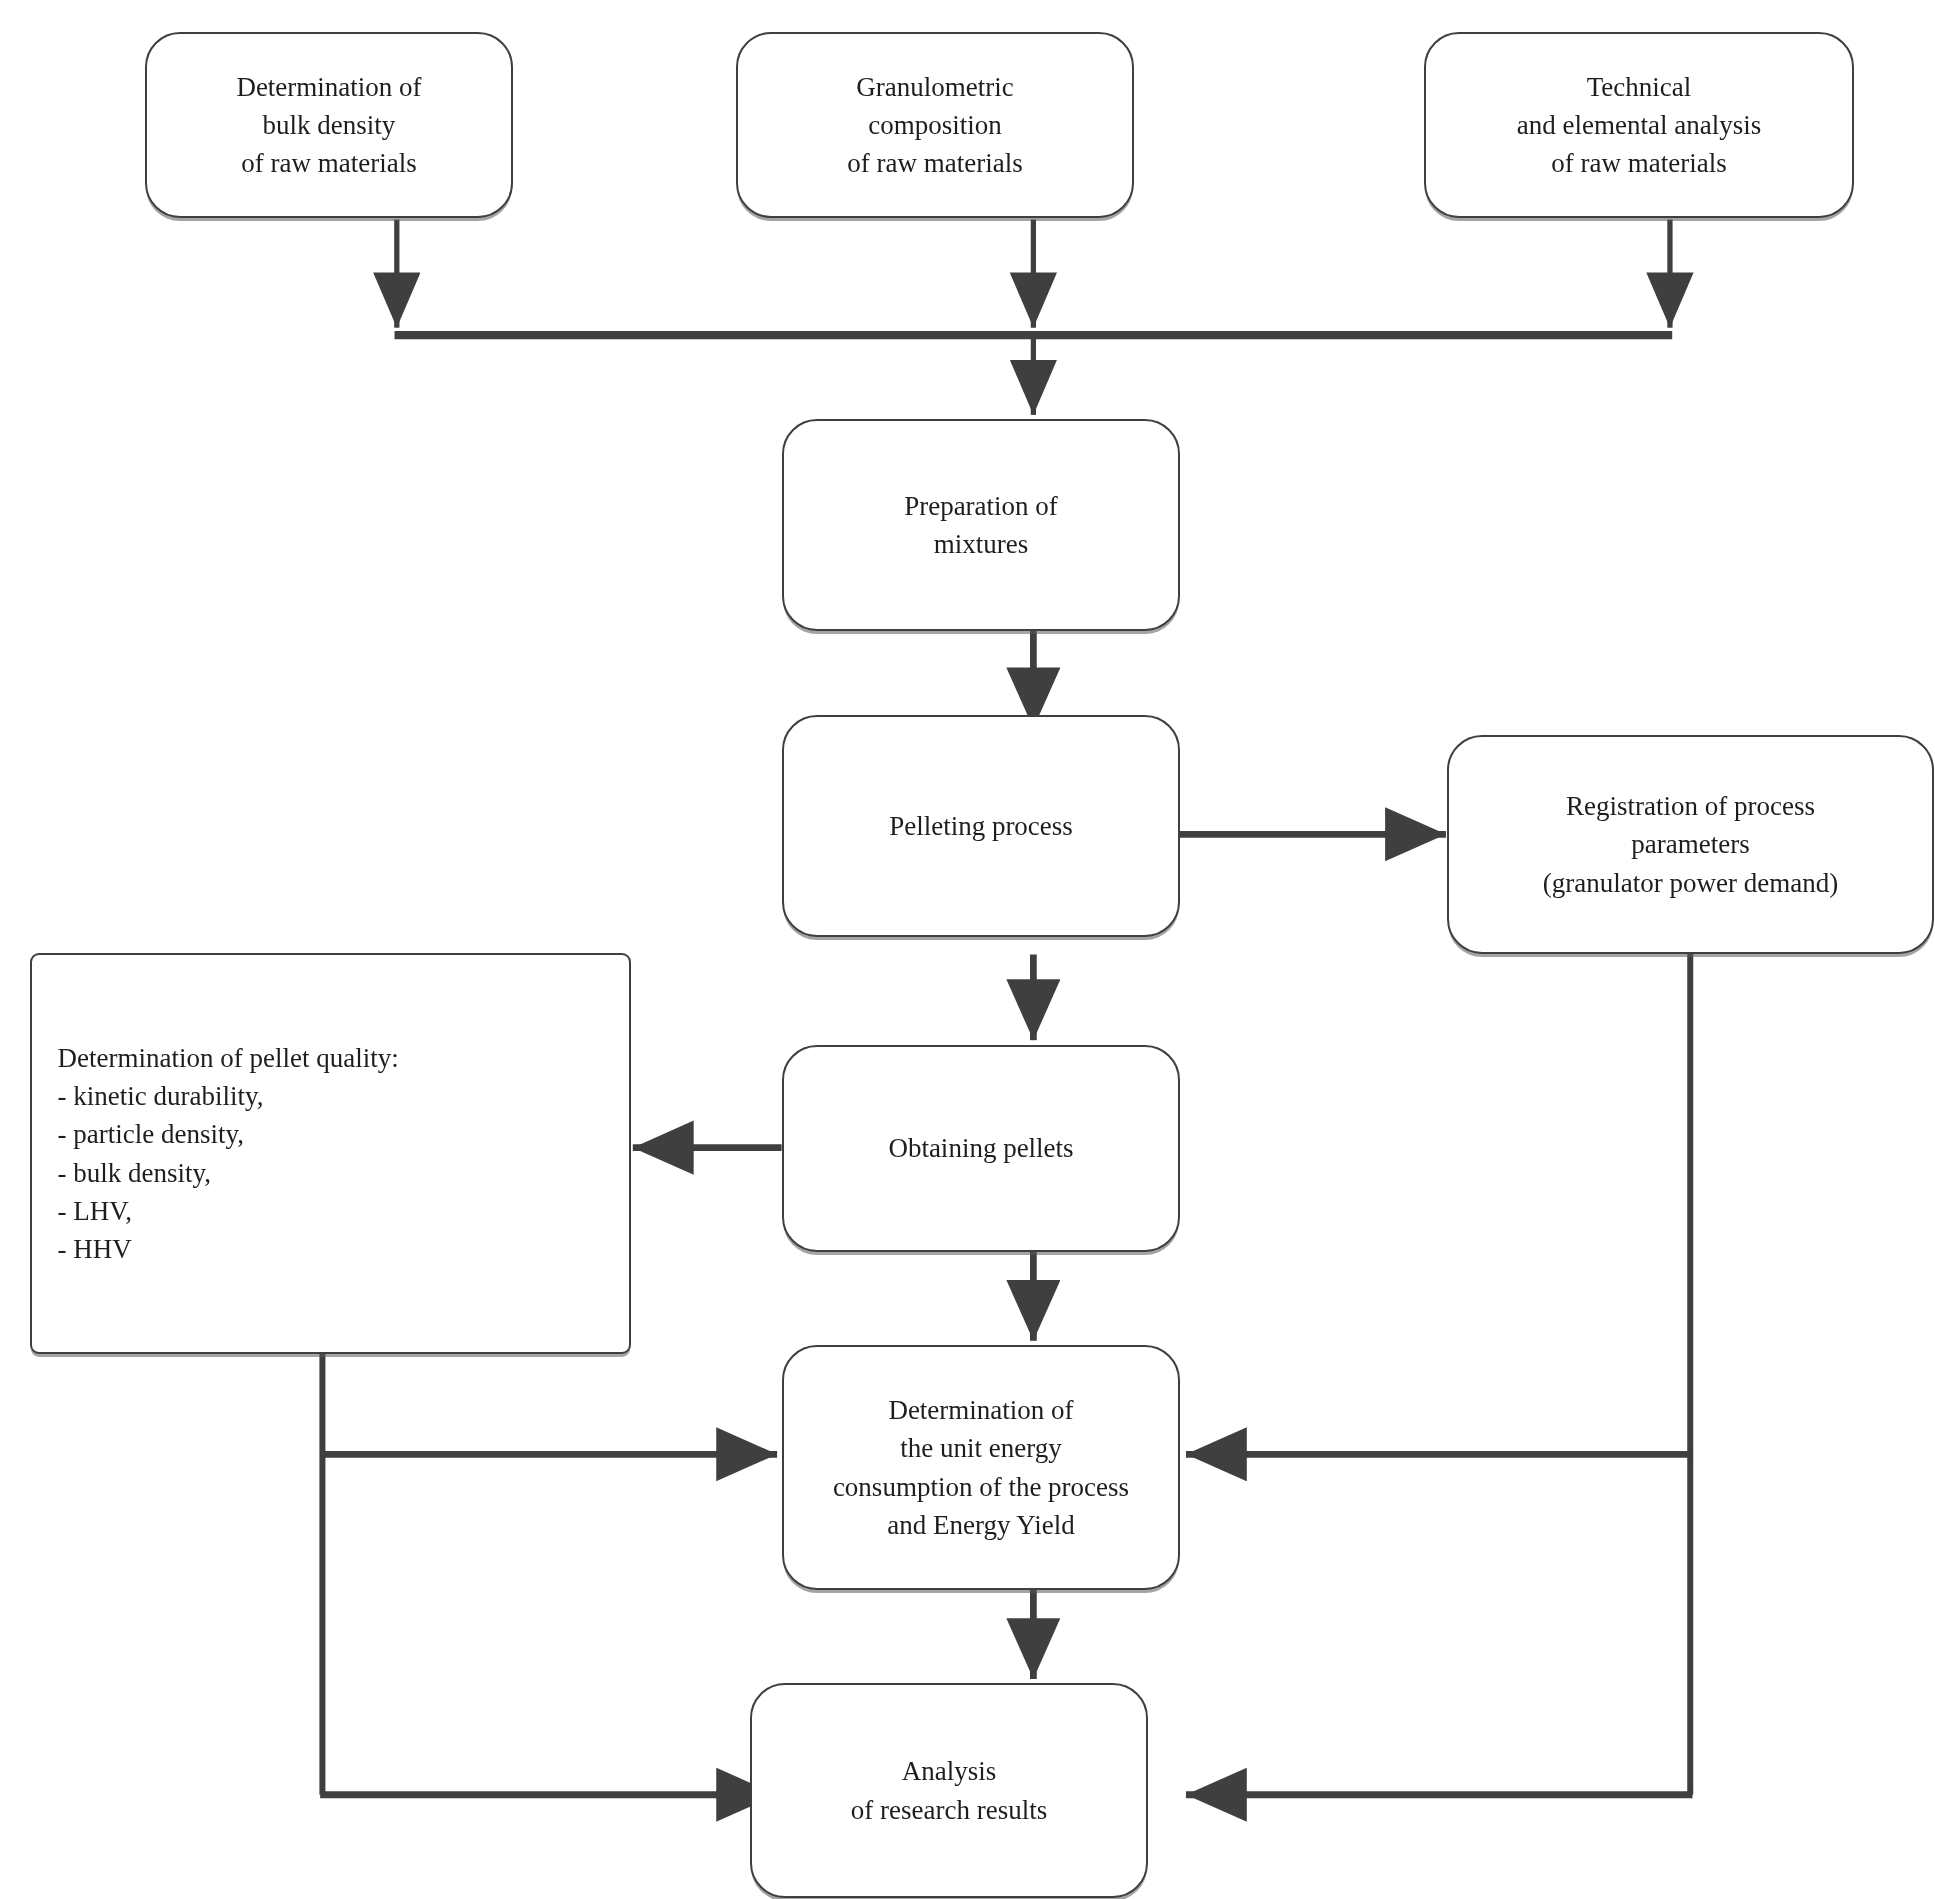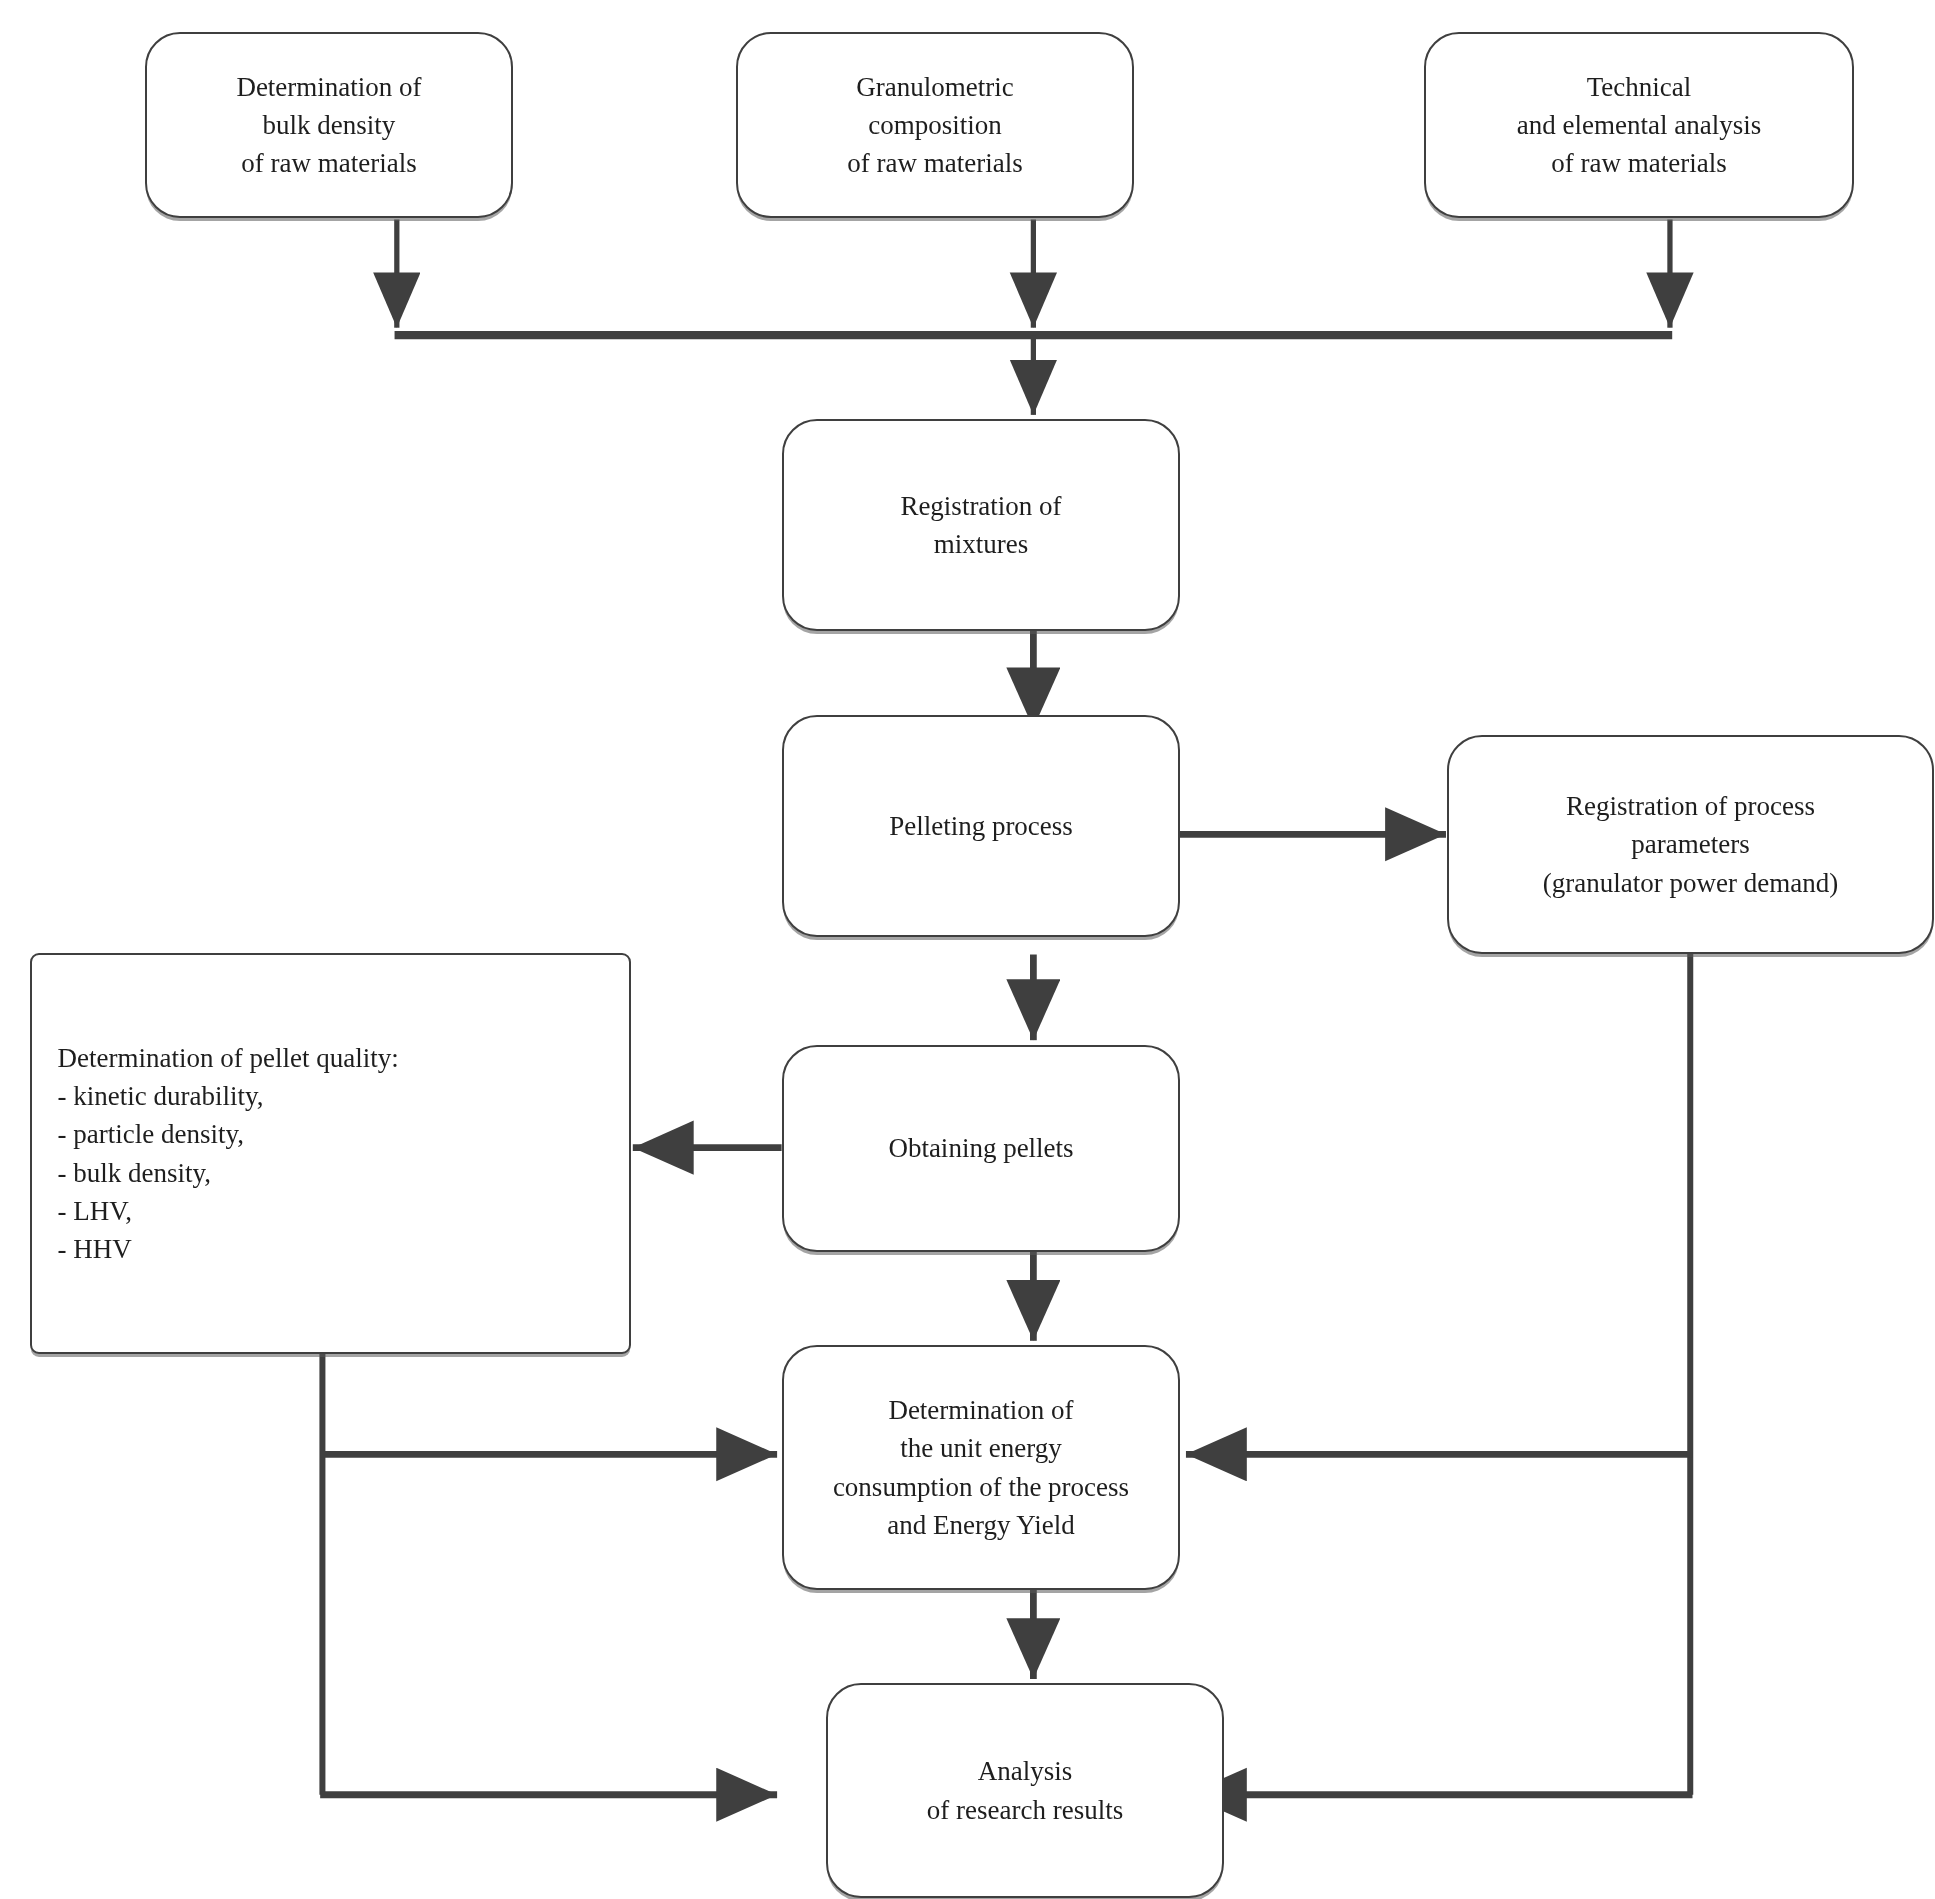"Registration of" span.txt { text: Registration -> Preparation }
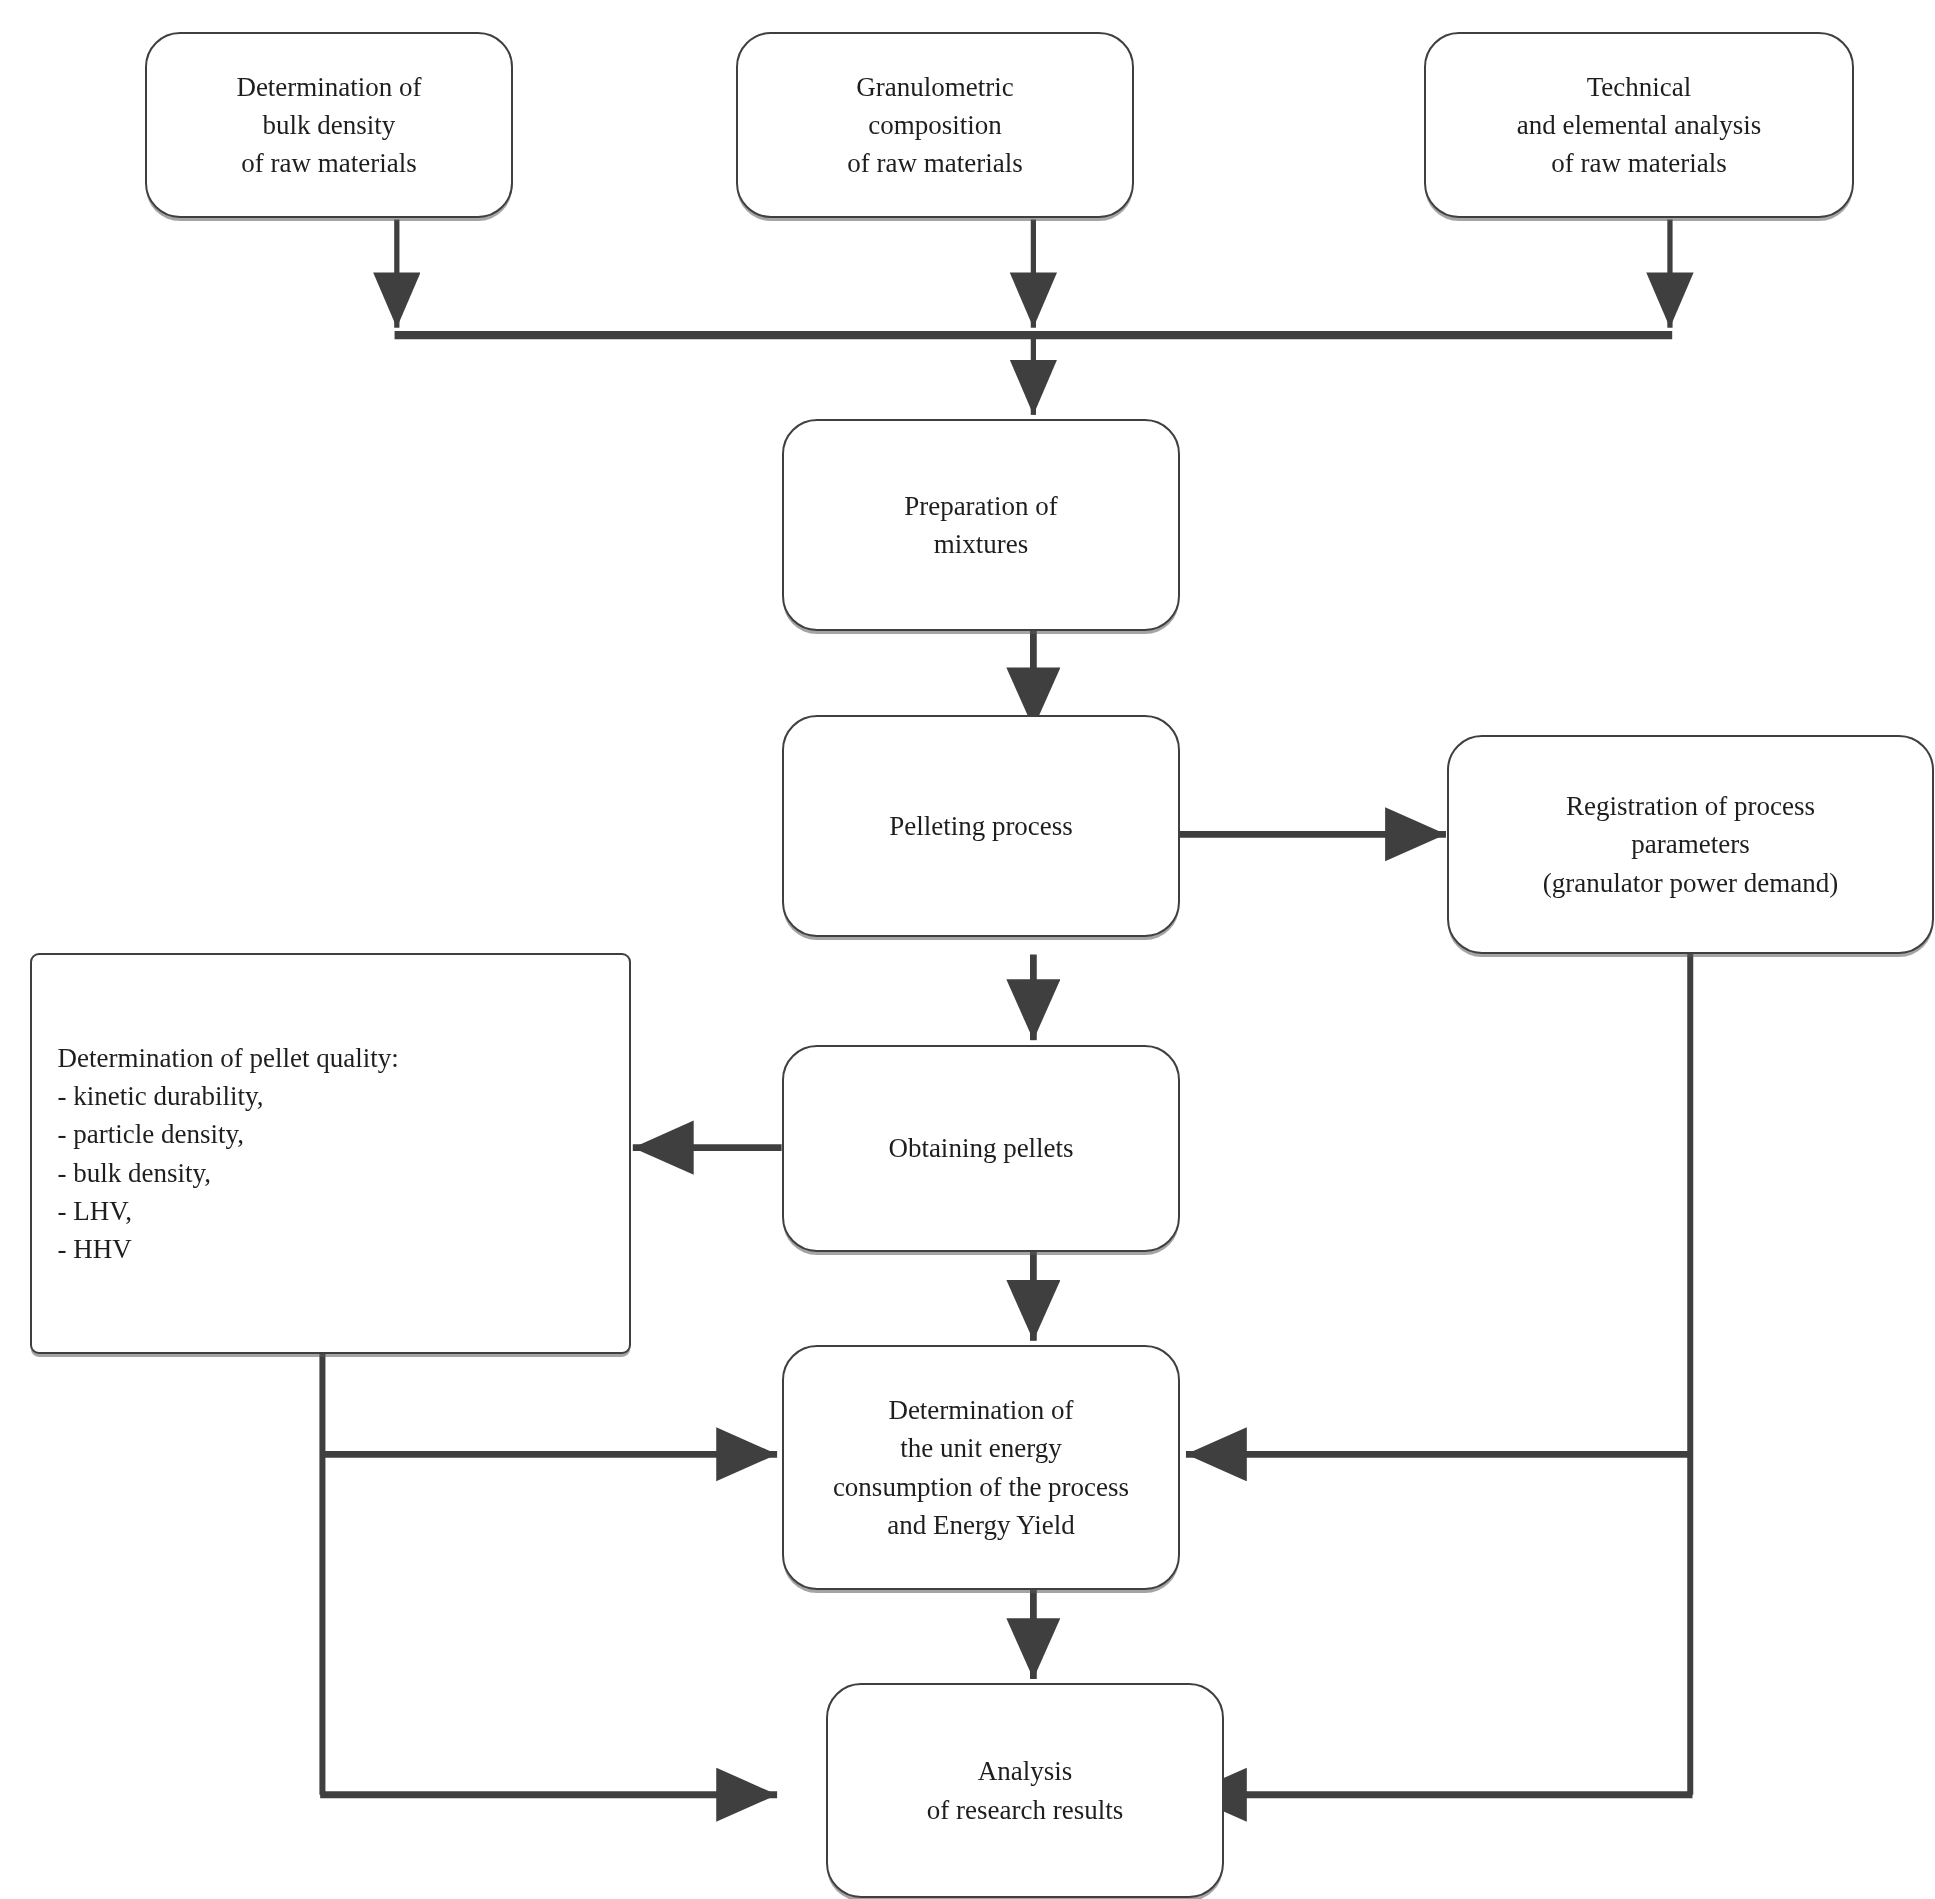"Analysis" div.node { left: 826px -> 750px }
